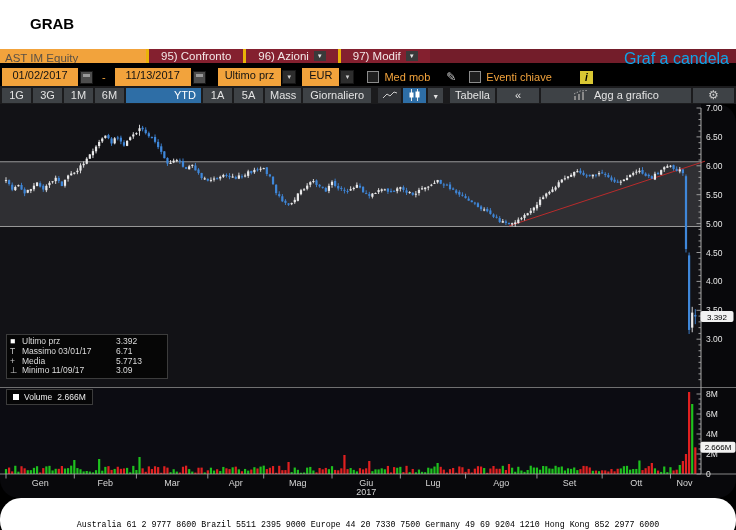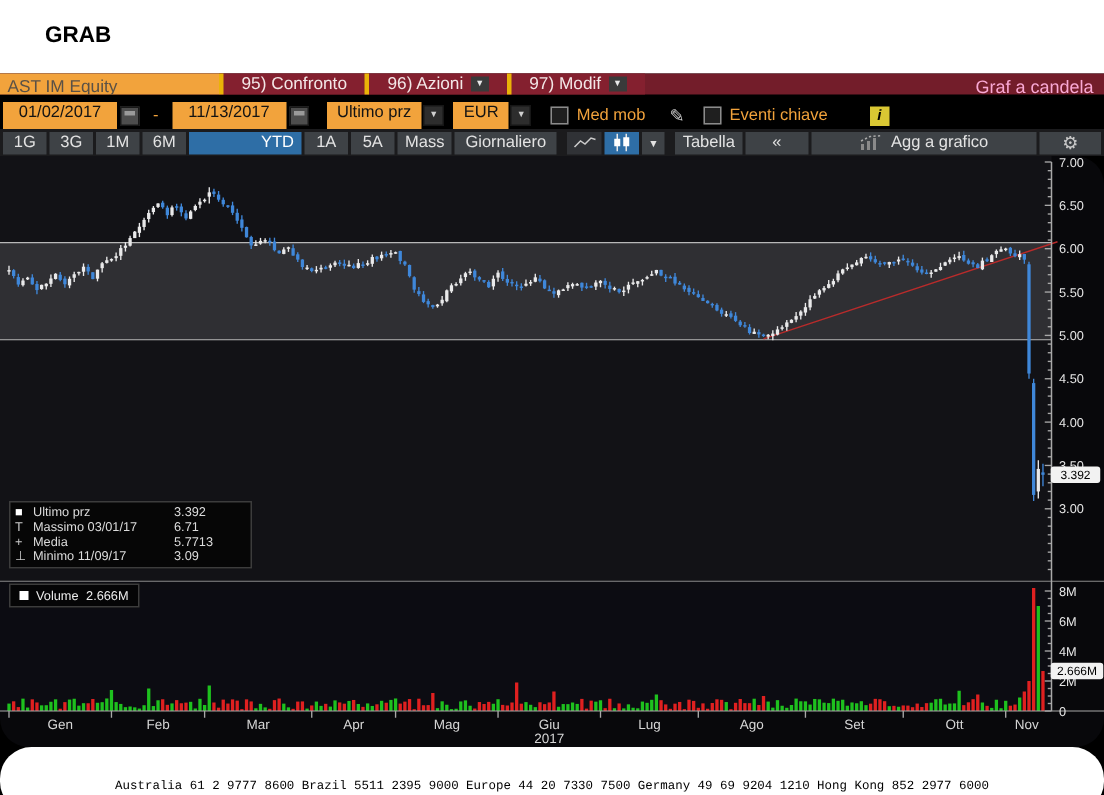"Graf a candela" .screen-title { color: #f9a8d4 -> #0ea5e9; font-size: 12px -> 16px }
